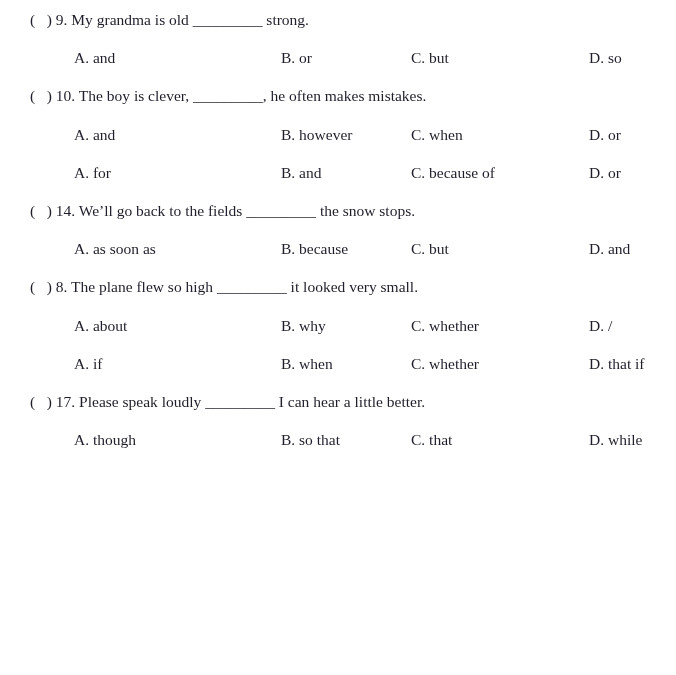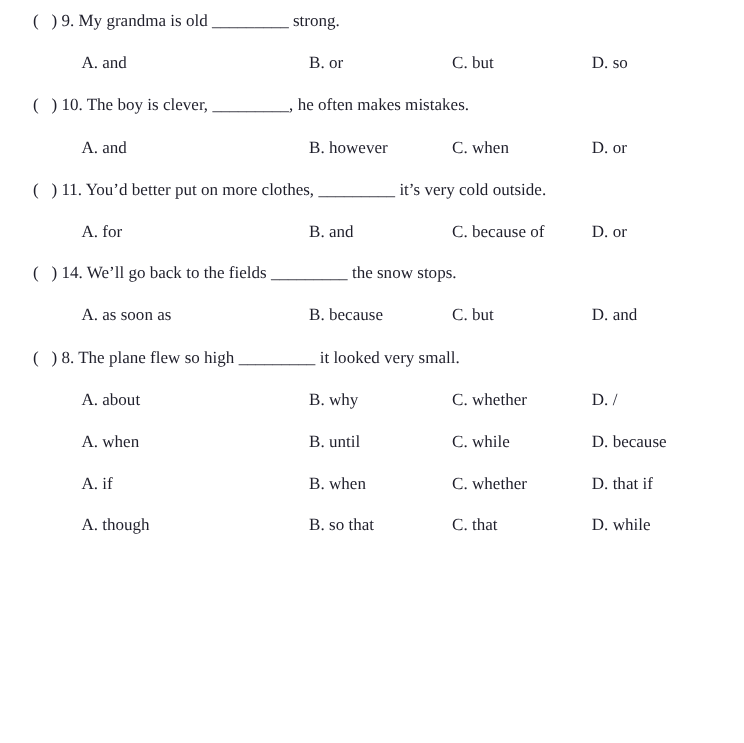"D. so" .oD { left: 538px -> 589px }
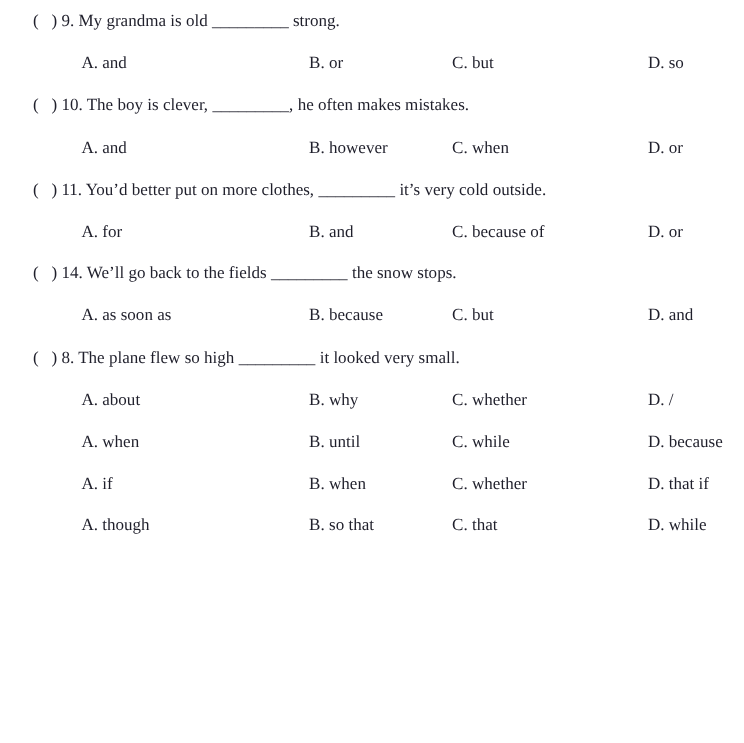"( ) 11. You’d better" div.row { html: <div>( ) 11. You’d better put on more clothes, _________ it’s very cold outside.</div> -> none }
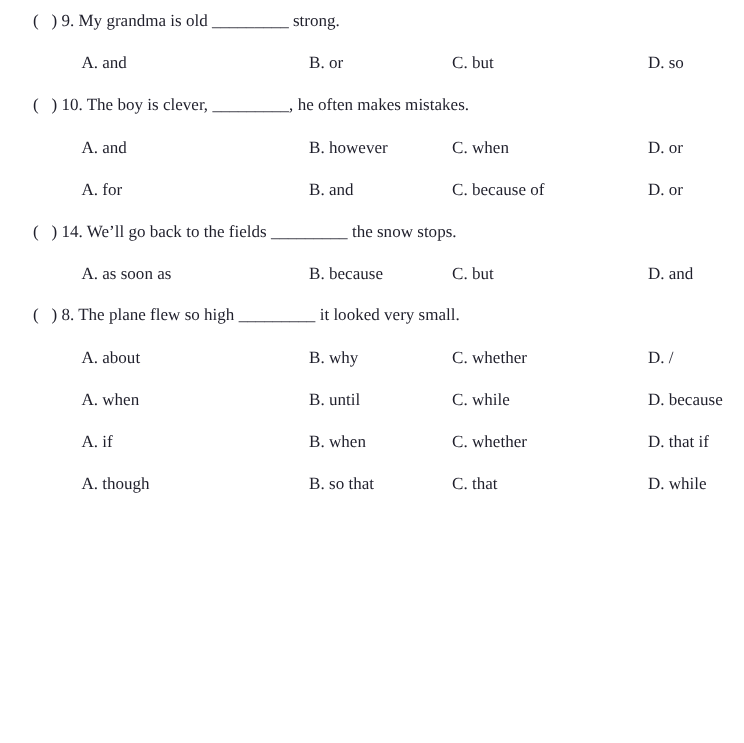"A. when" div.row { html: <div> <span>A. when</span> <span>B. until</span> <span>C. while</span> <span>D. because</span> </div> -> none }
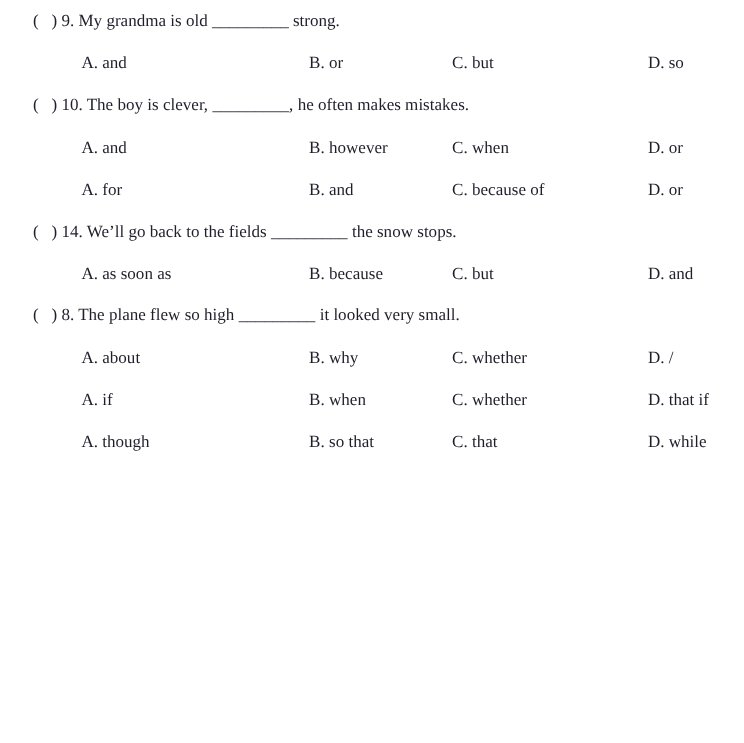"( ) 17. Please speak" div.row { html: none -> <div>( ) 17. Please speak loudly _________ I can hear a little better.</div> }
